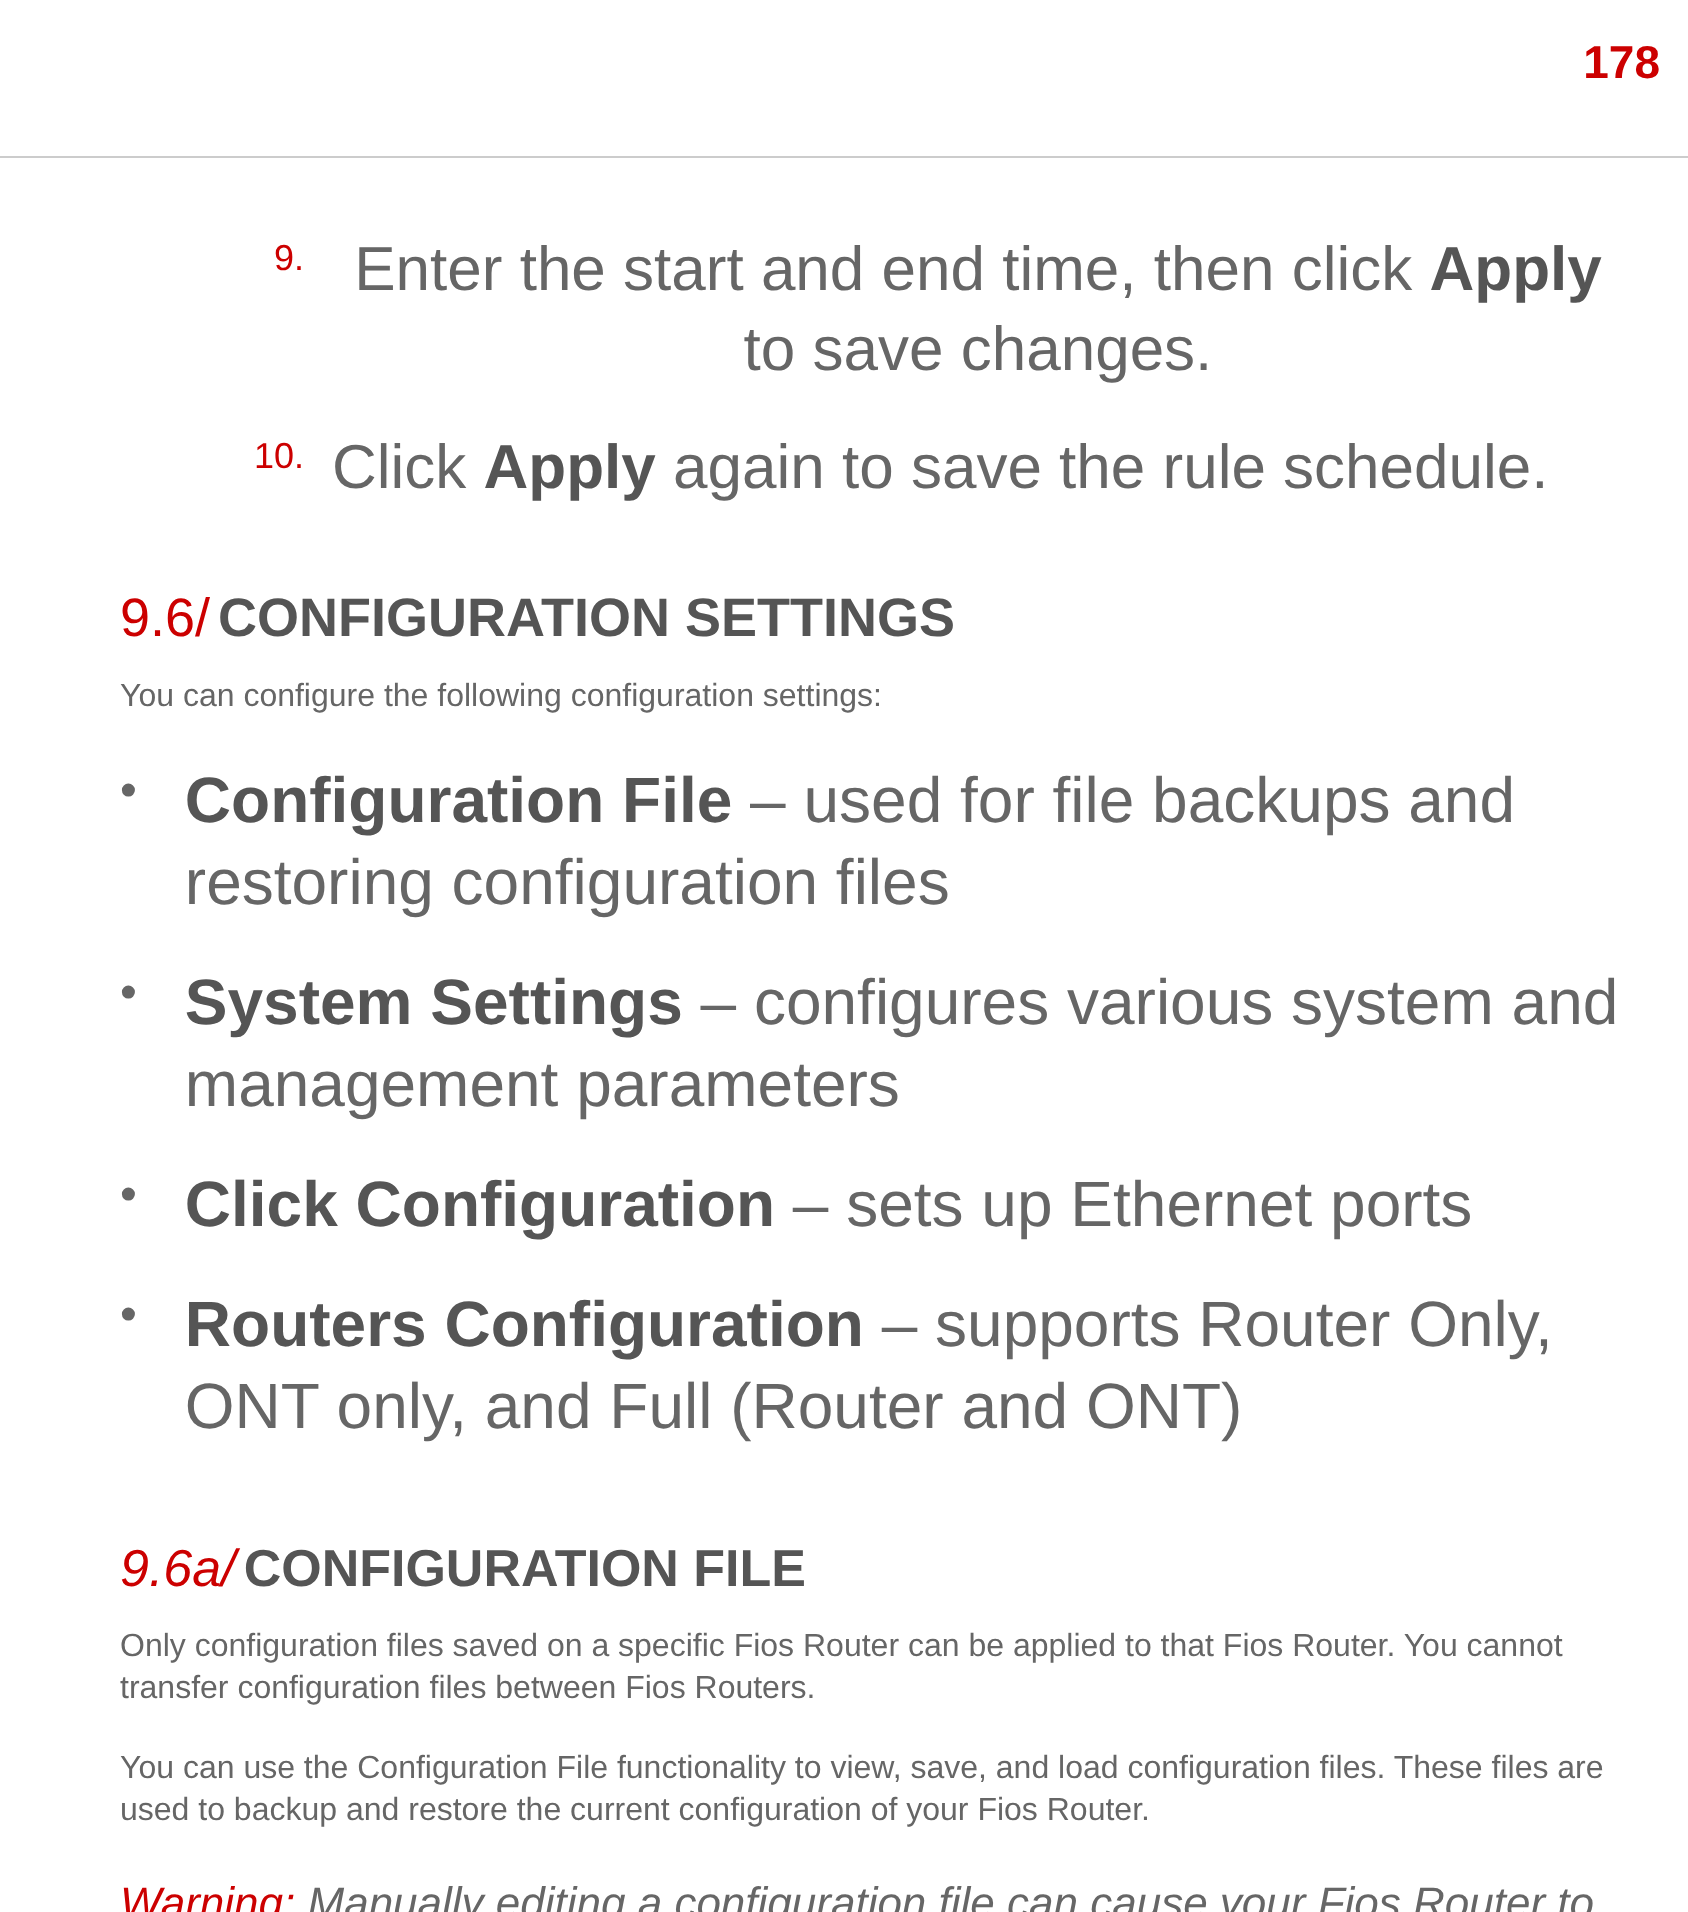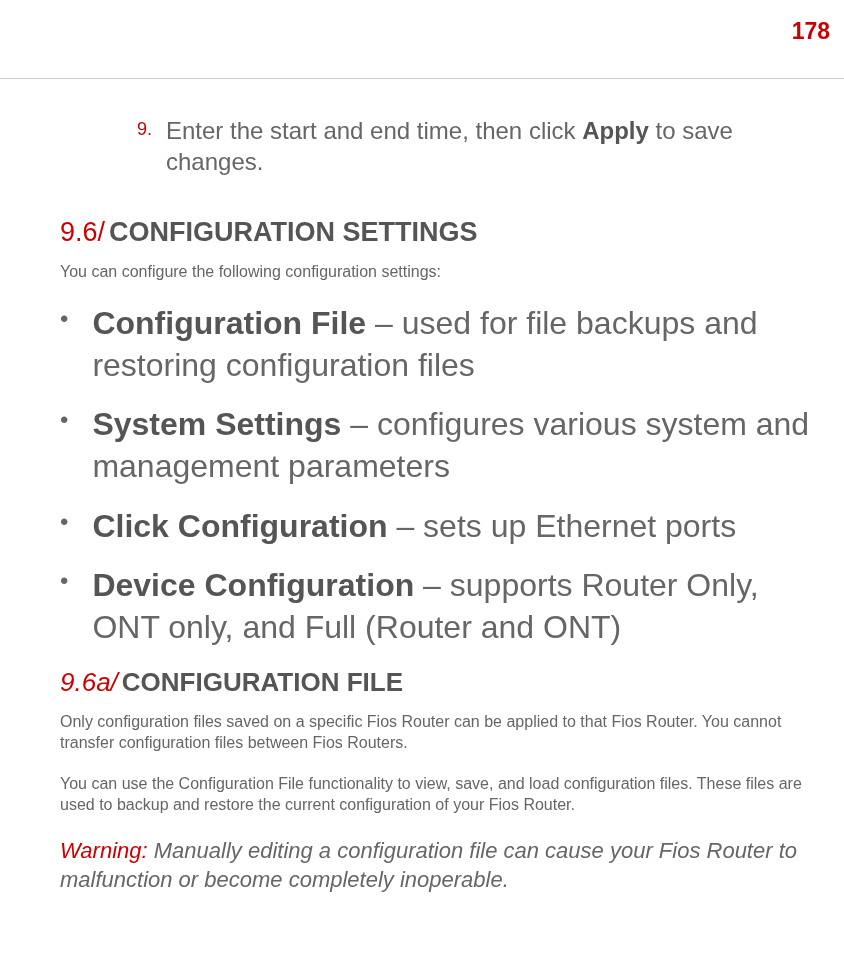"Enter the start and end" .ordered-item .item-text { font-size: 24px -> 31px; text-align: none -> center }
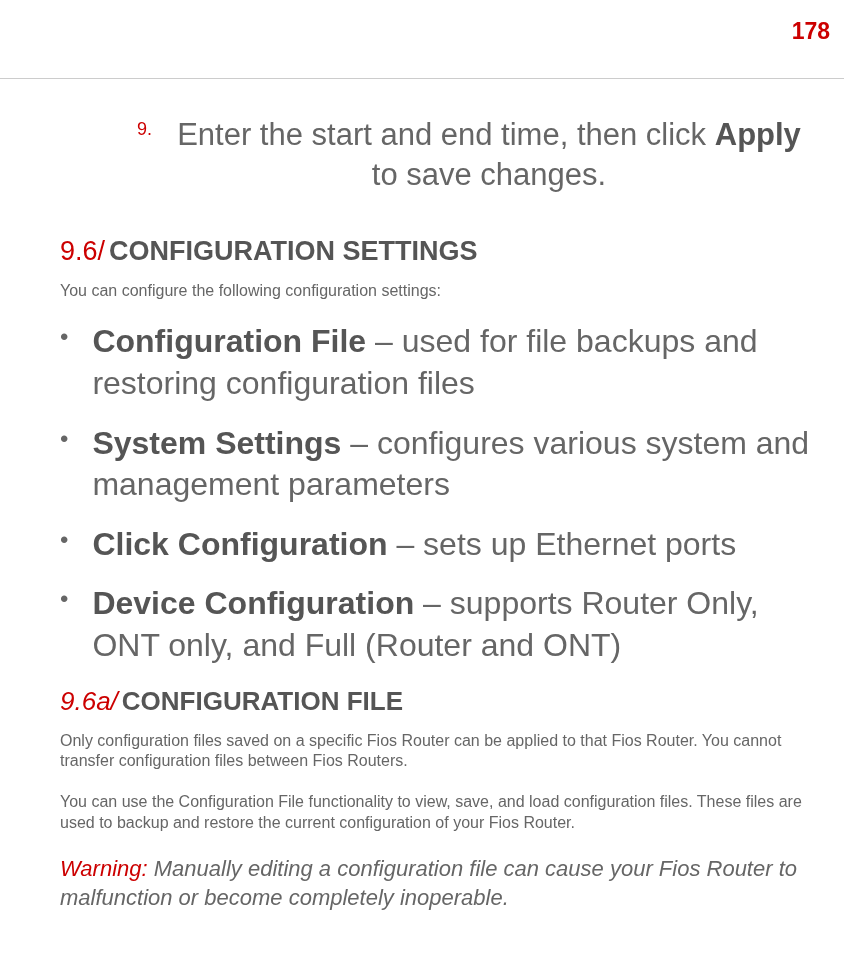"10." div.ordered-item { html: none -> <div> <div>10.</div> <div> <span>Click </span><span>Apply</span><span> again to save the rule schedule.</span> </div> </div> }
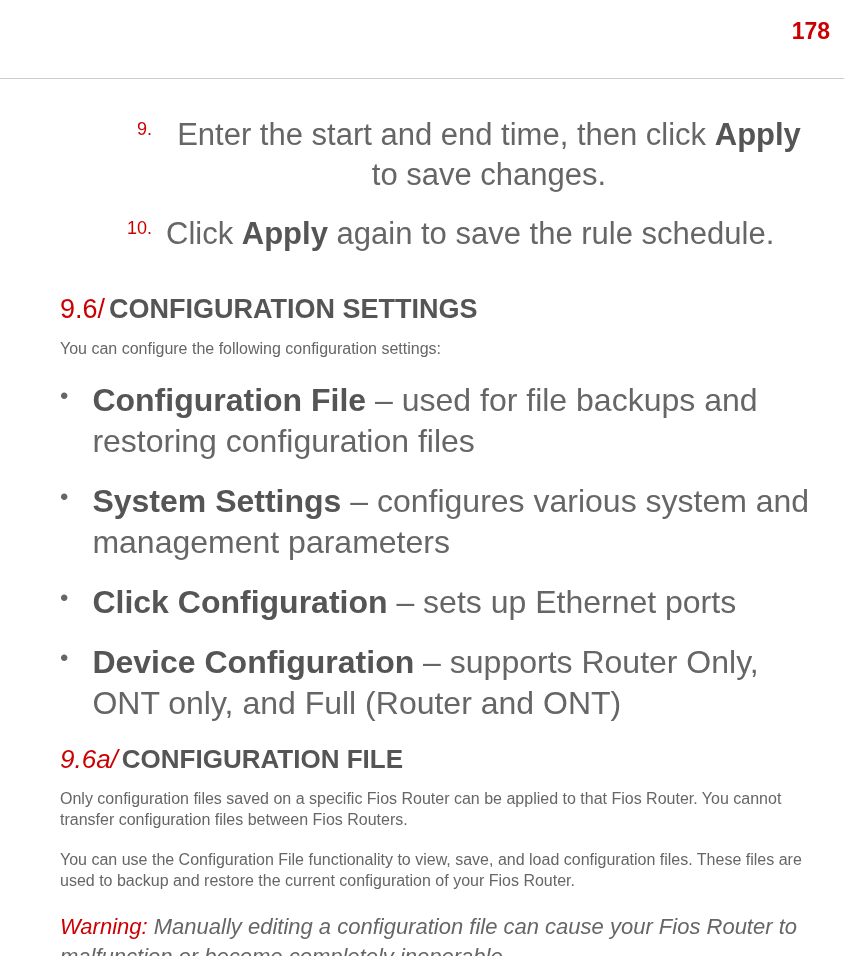"Device Configuration" span.bold { text: Device -> Routers }
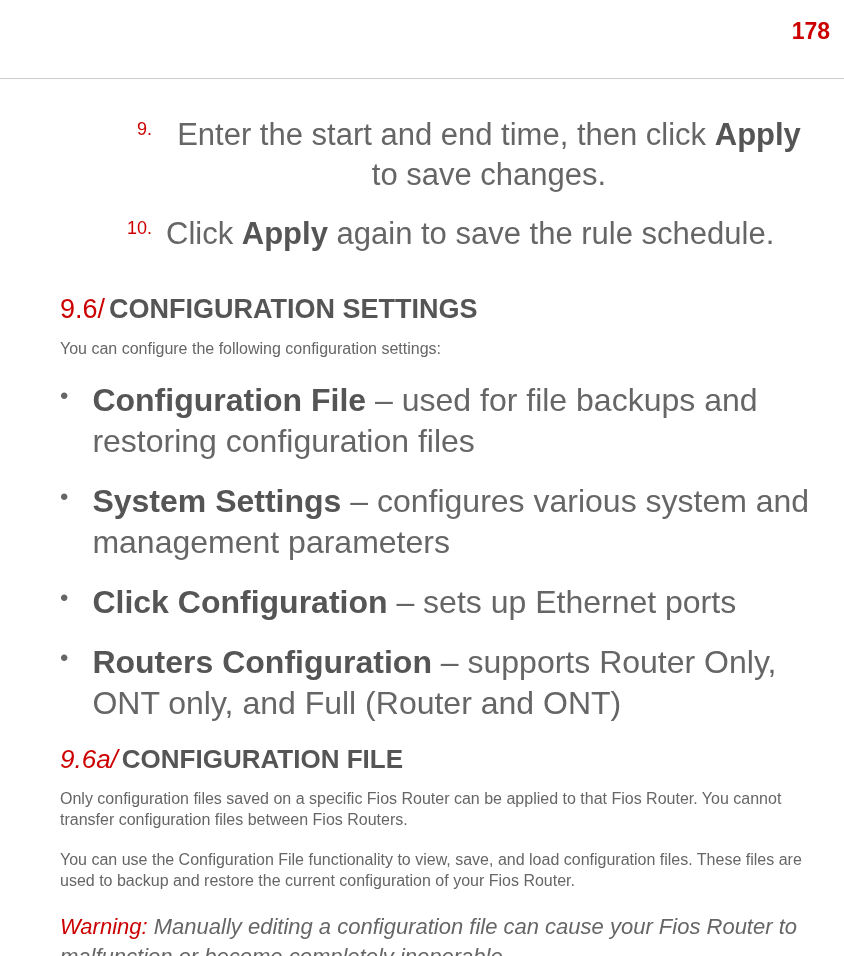"9.6a/ CONFIGURATION FILE" .subsection-heading { margin-top: 19px -> 44px }
